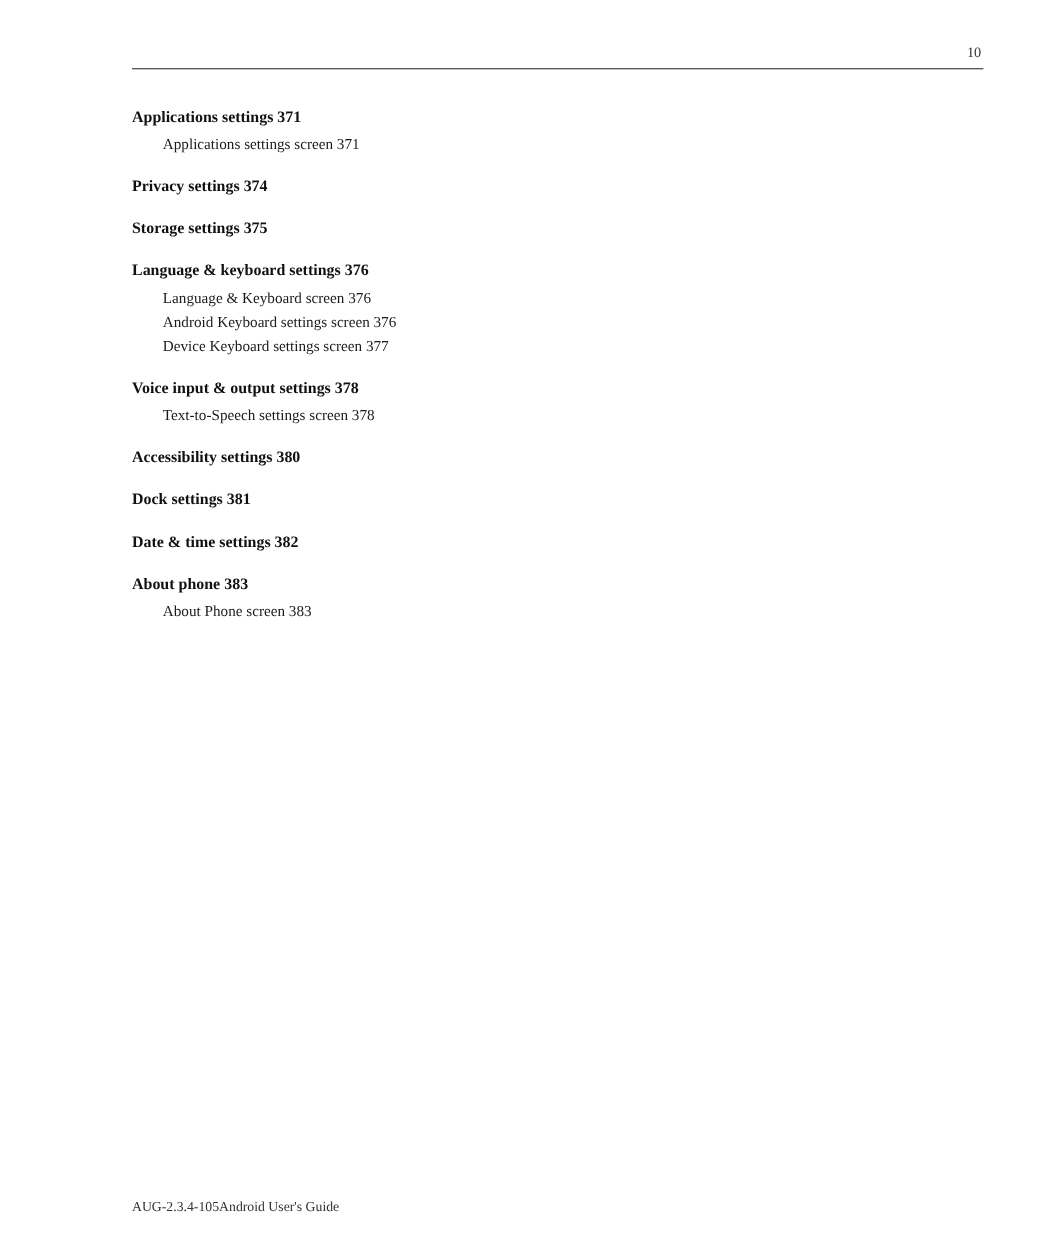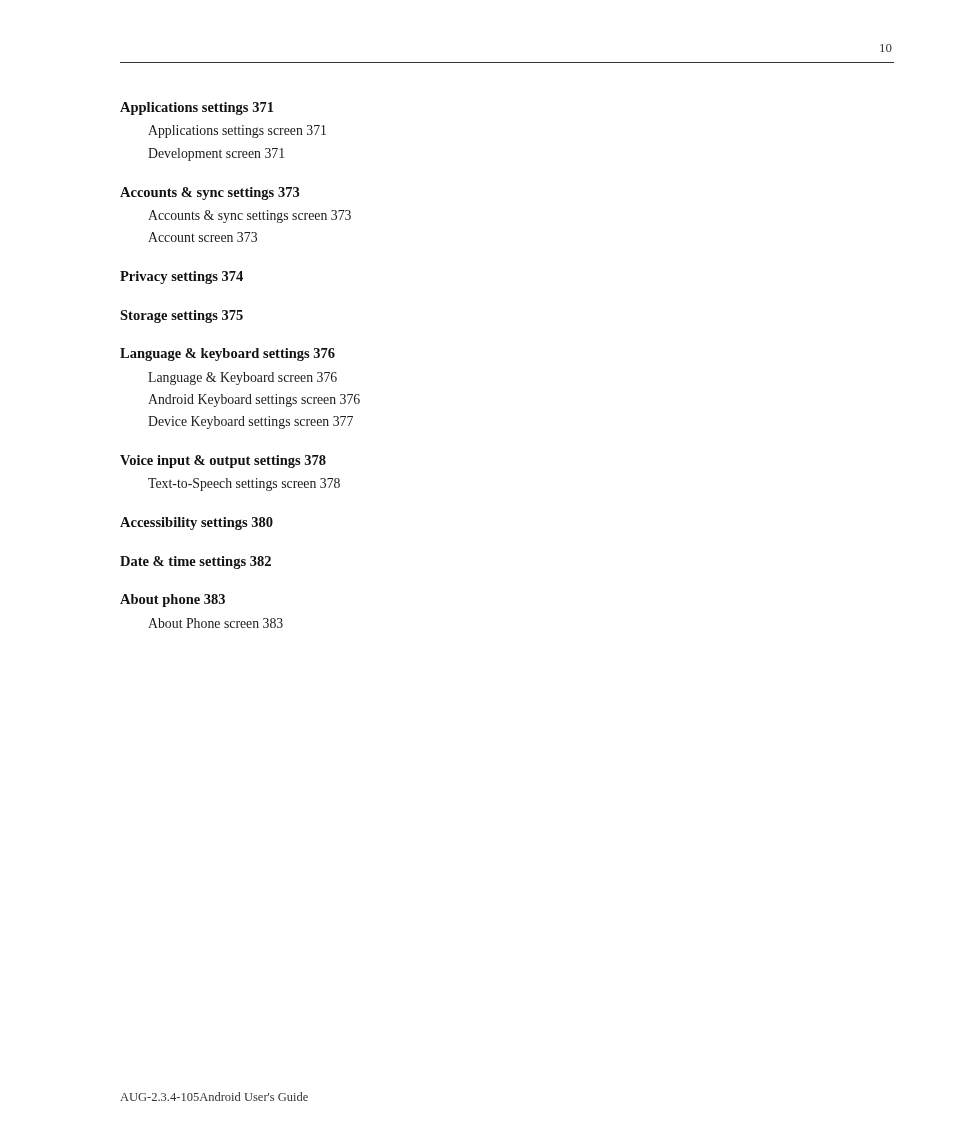"Development screen 371" span.toc-subitem { html: <span>Development screen 371</span> -> none }
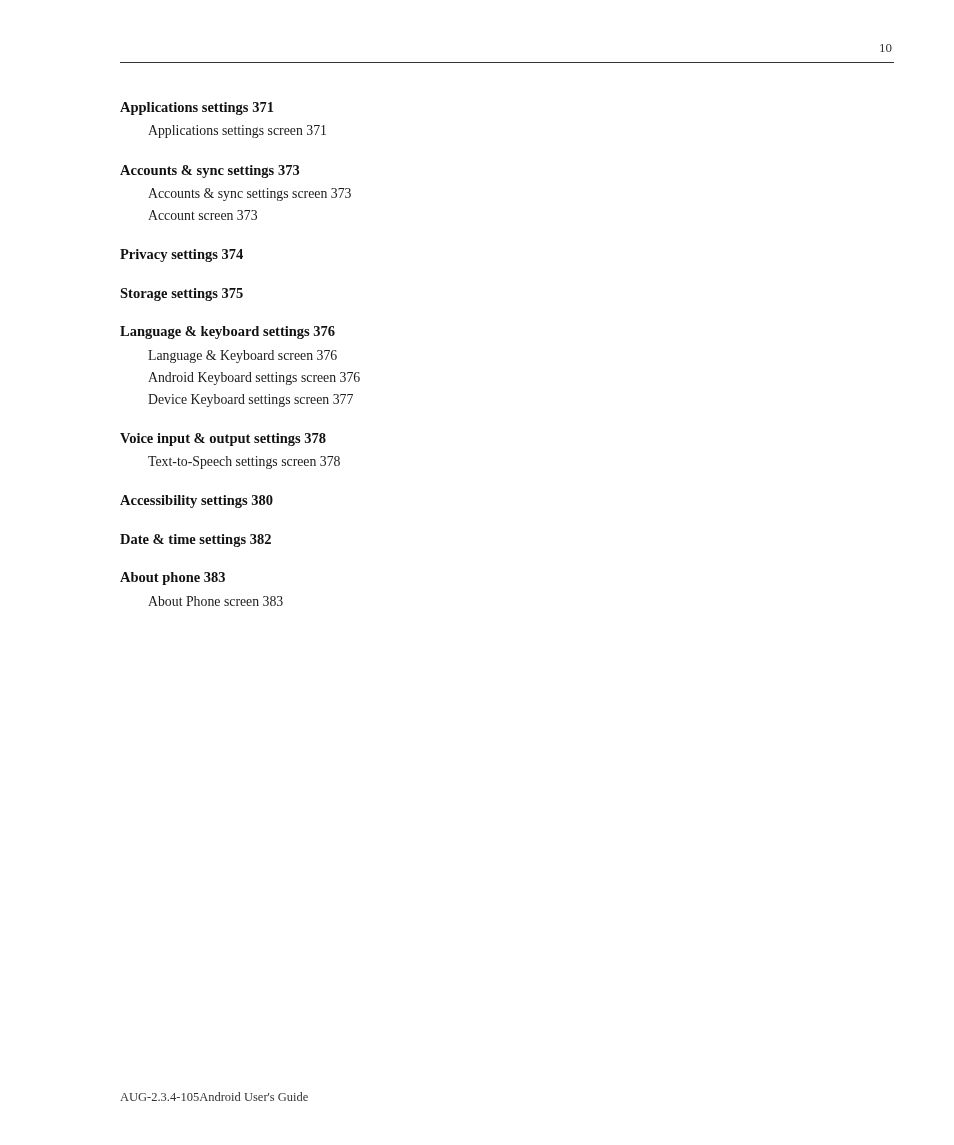"Accounts & sync settings 373" li.toc-entry { html: <li> <span>Accounts &amp; sync settings 373</span> <span>Accounts &amp; sync settings screen 373</span> <span>Account screen 373</span> </li> -> none }
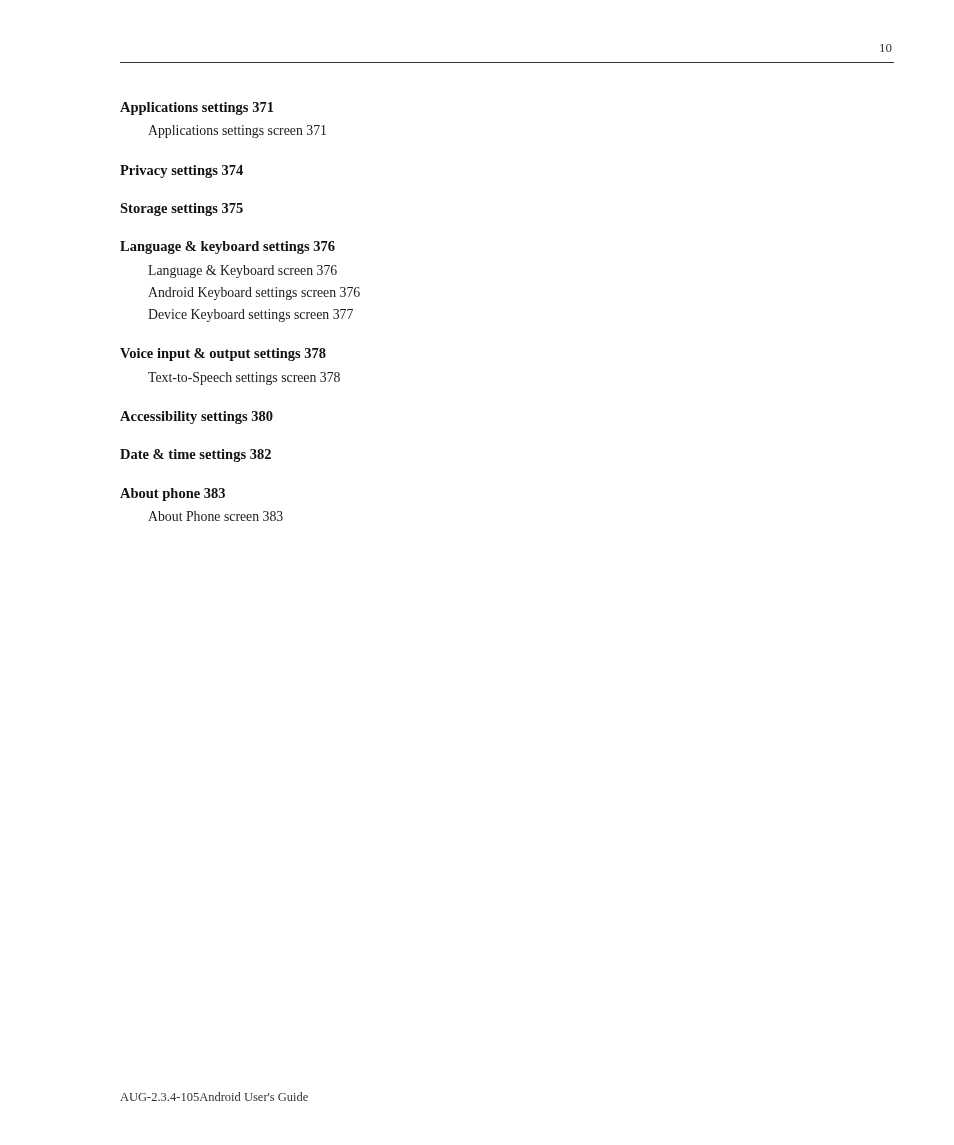"Dock settings 381" li.toc-entry { html: none -> <li> <span>Dock settings 381</span> </li> }
